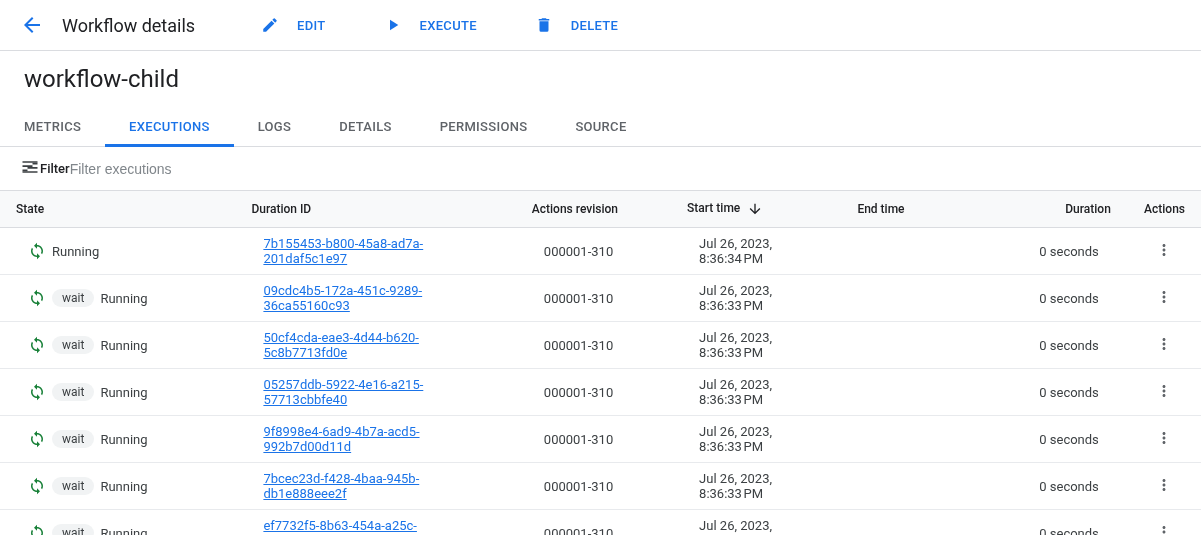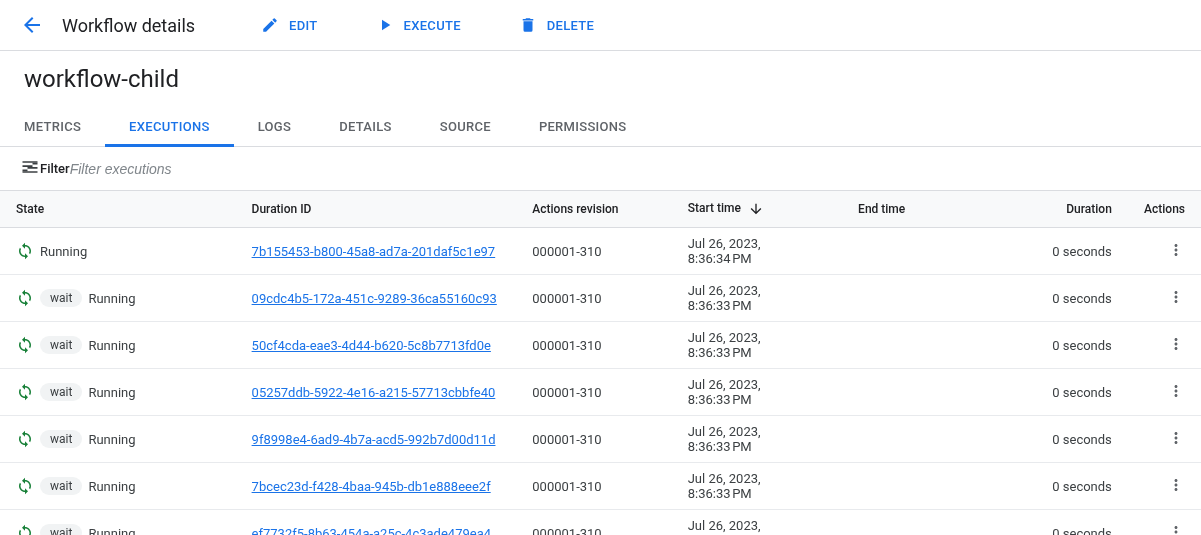"EDIT" .action-btn { gap: 10px -> 18px }
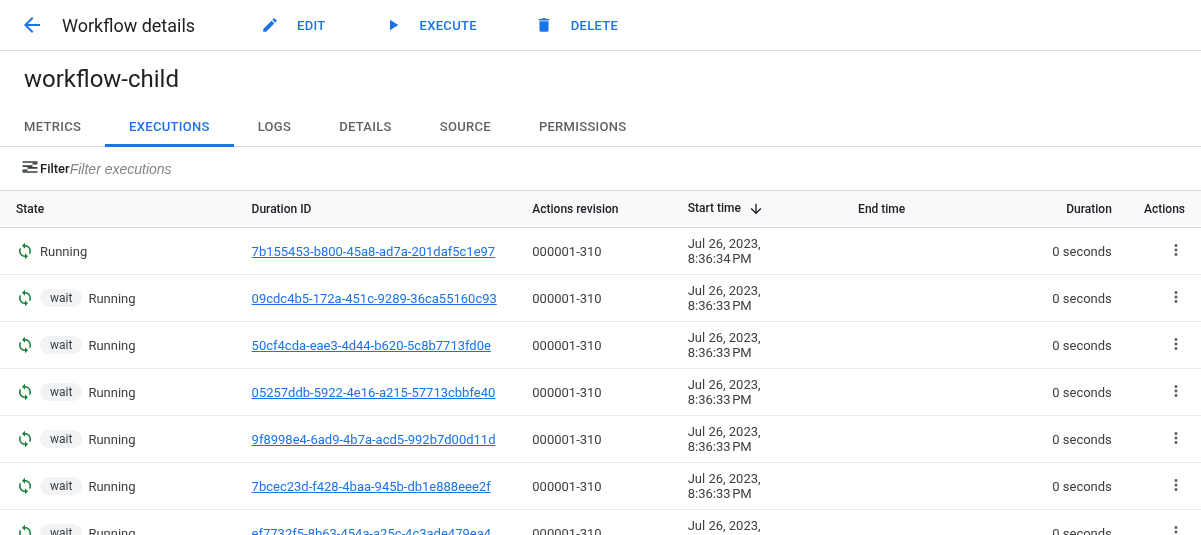"SOURCE" div.tab { order: before "PERMISSIONS" -> after "PERMISSIONS" }
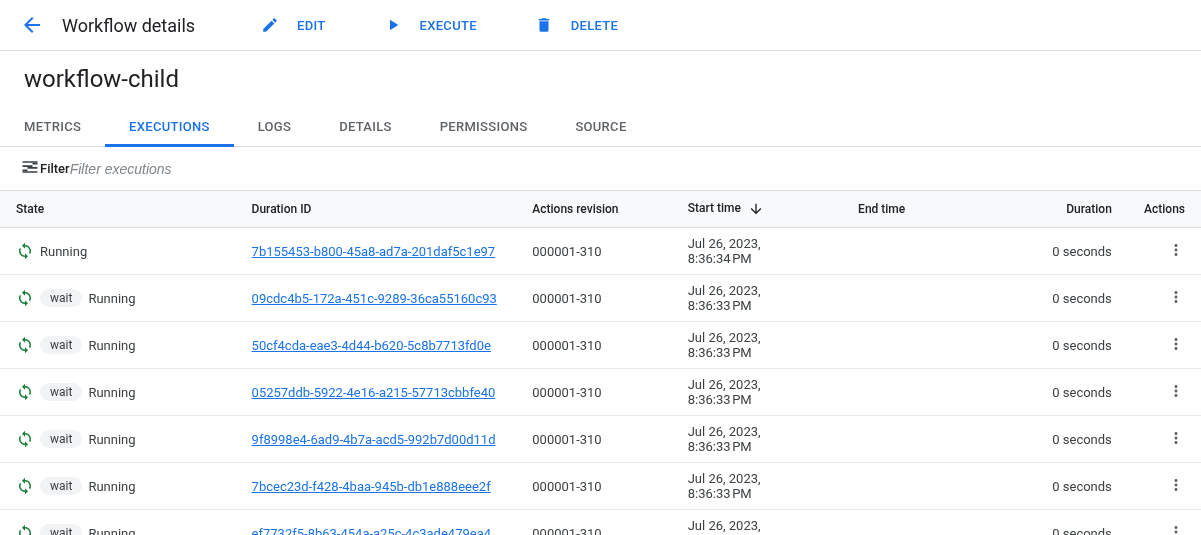"Filter executions" .filter-input { font-style: italic -> none }
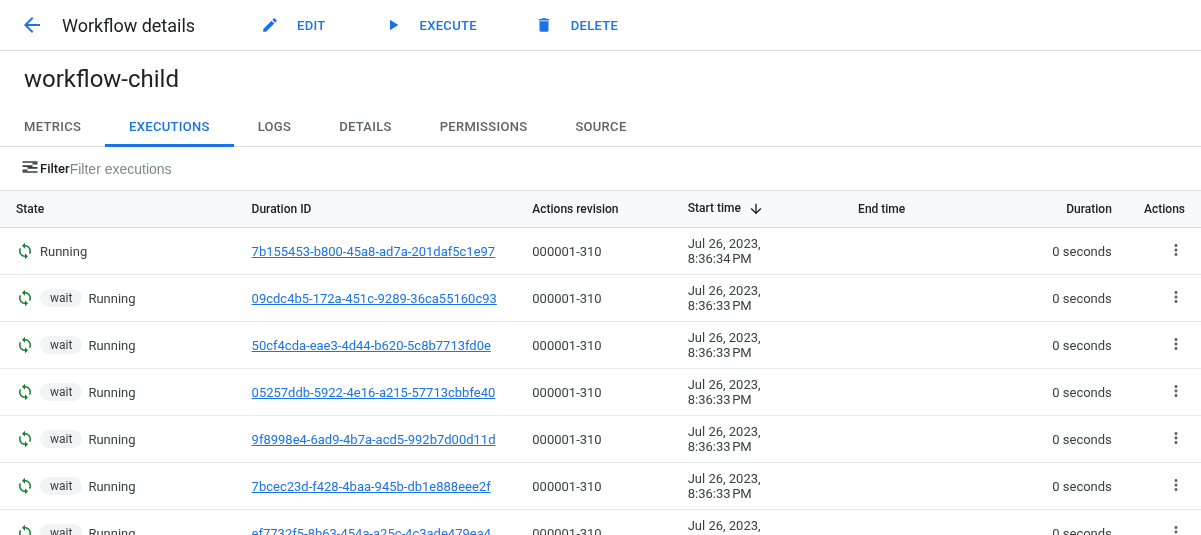"Running" tbody td { padding: 8px 16px -> 8px 28px }
